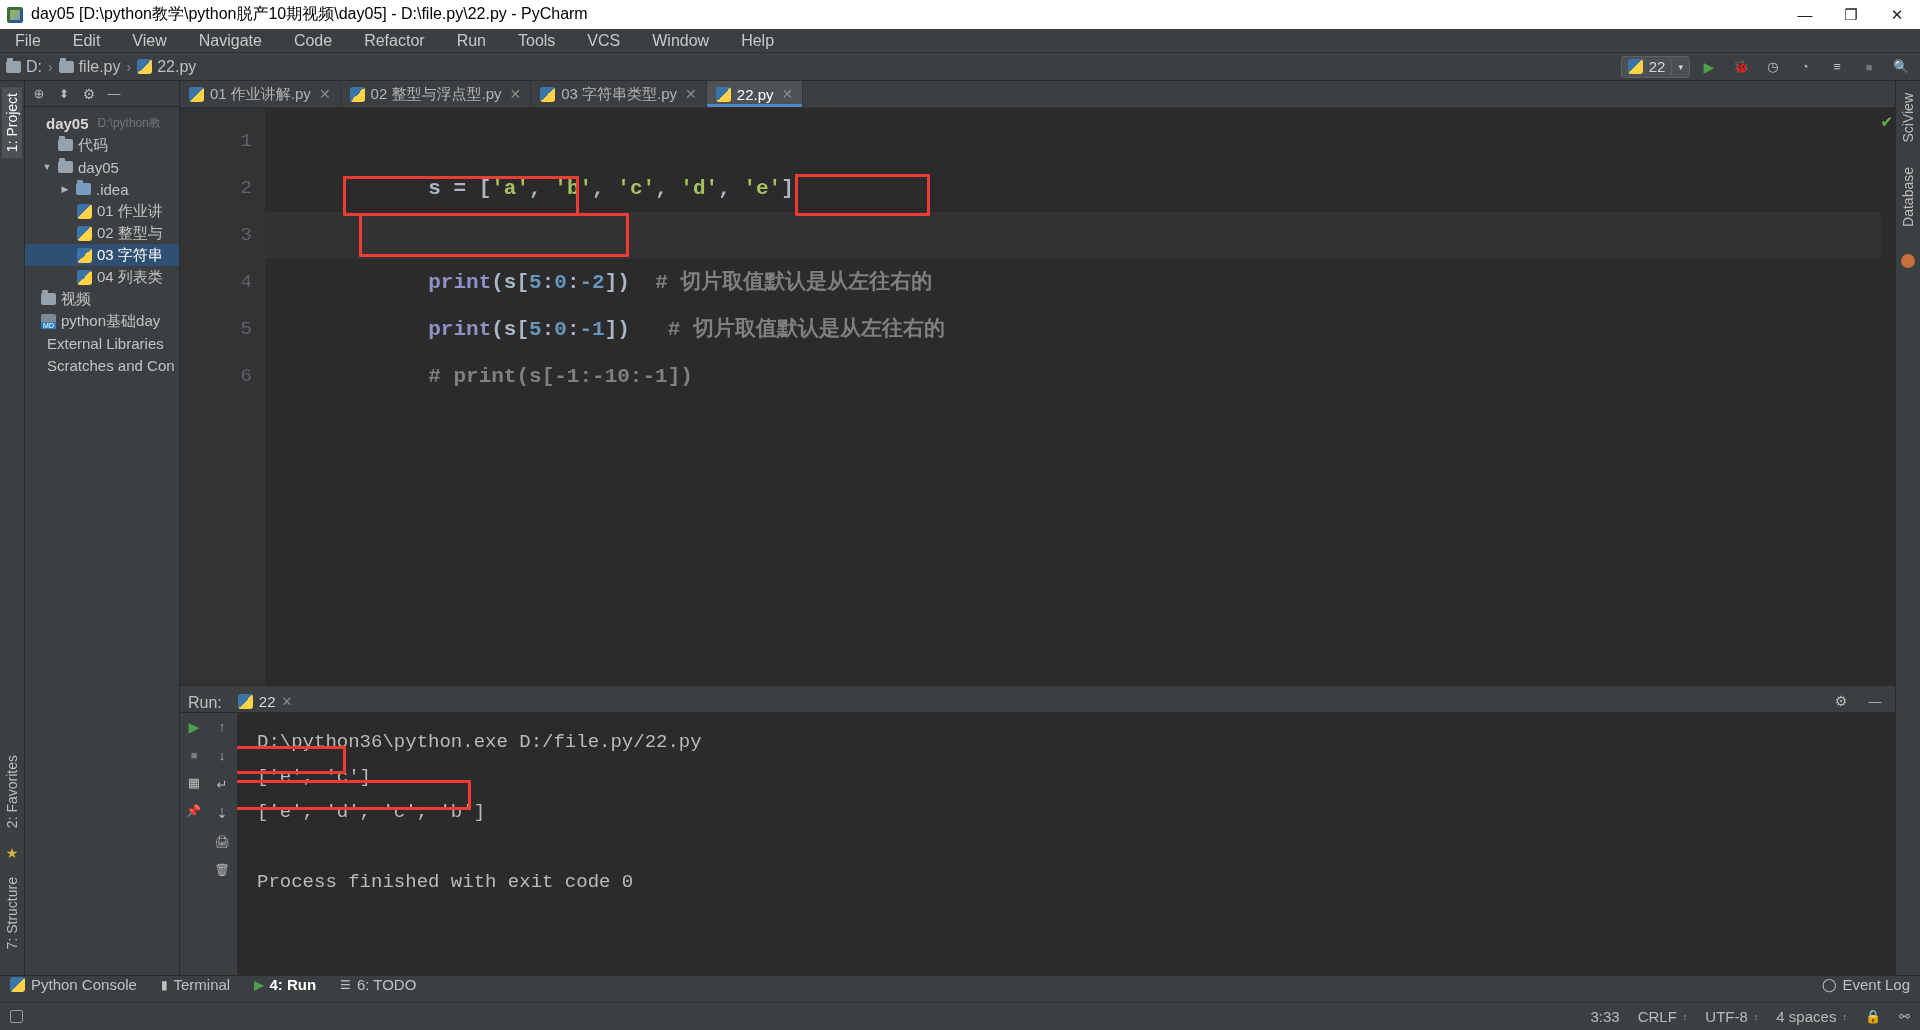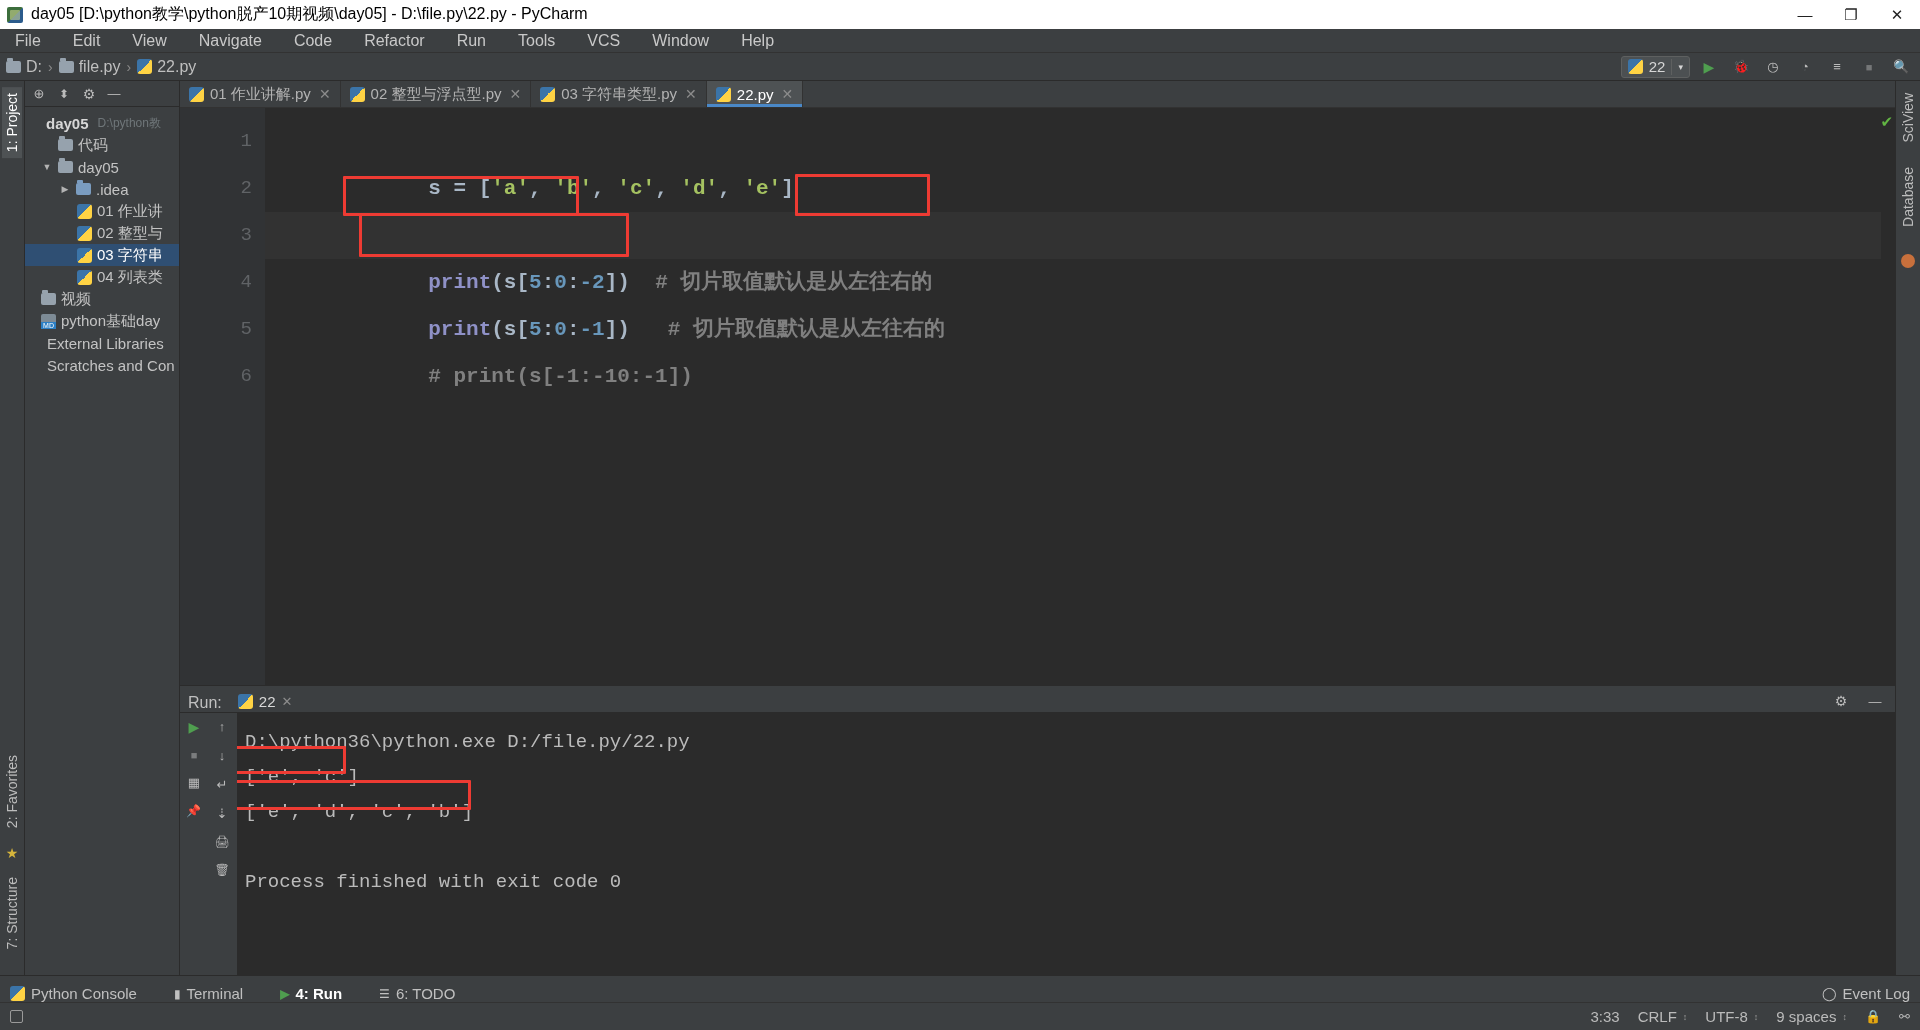"D:\python36\python.exe D:/file.py/22.py" .console { padding: 12px 0 0 8px -> 12px 0 0 20px }
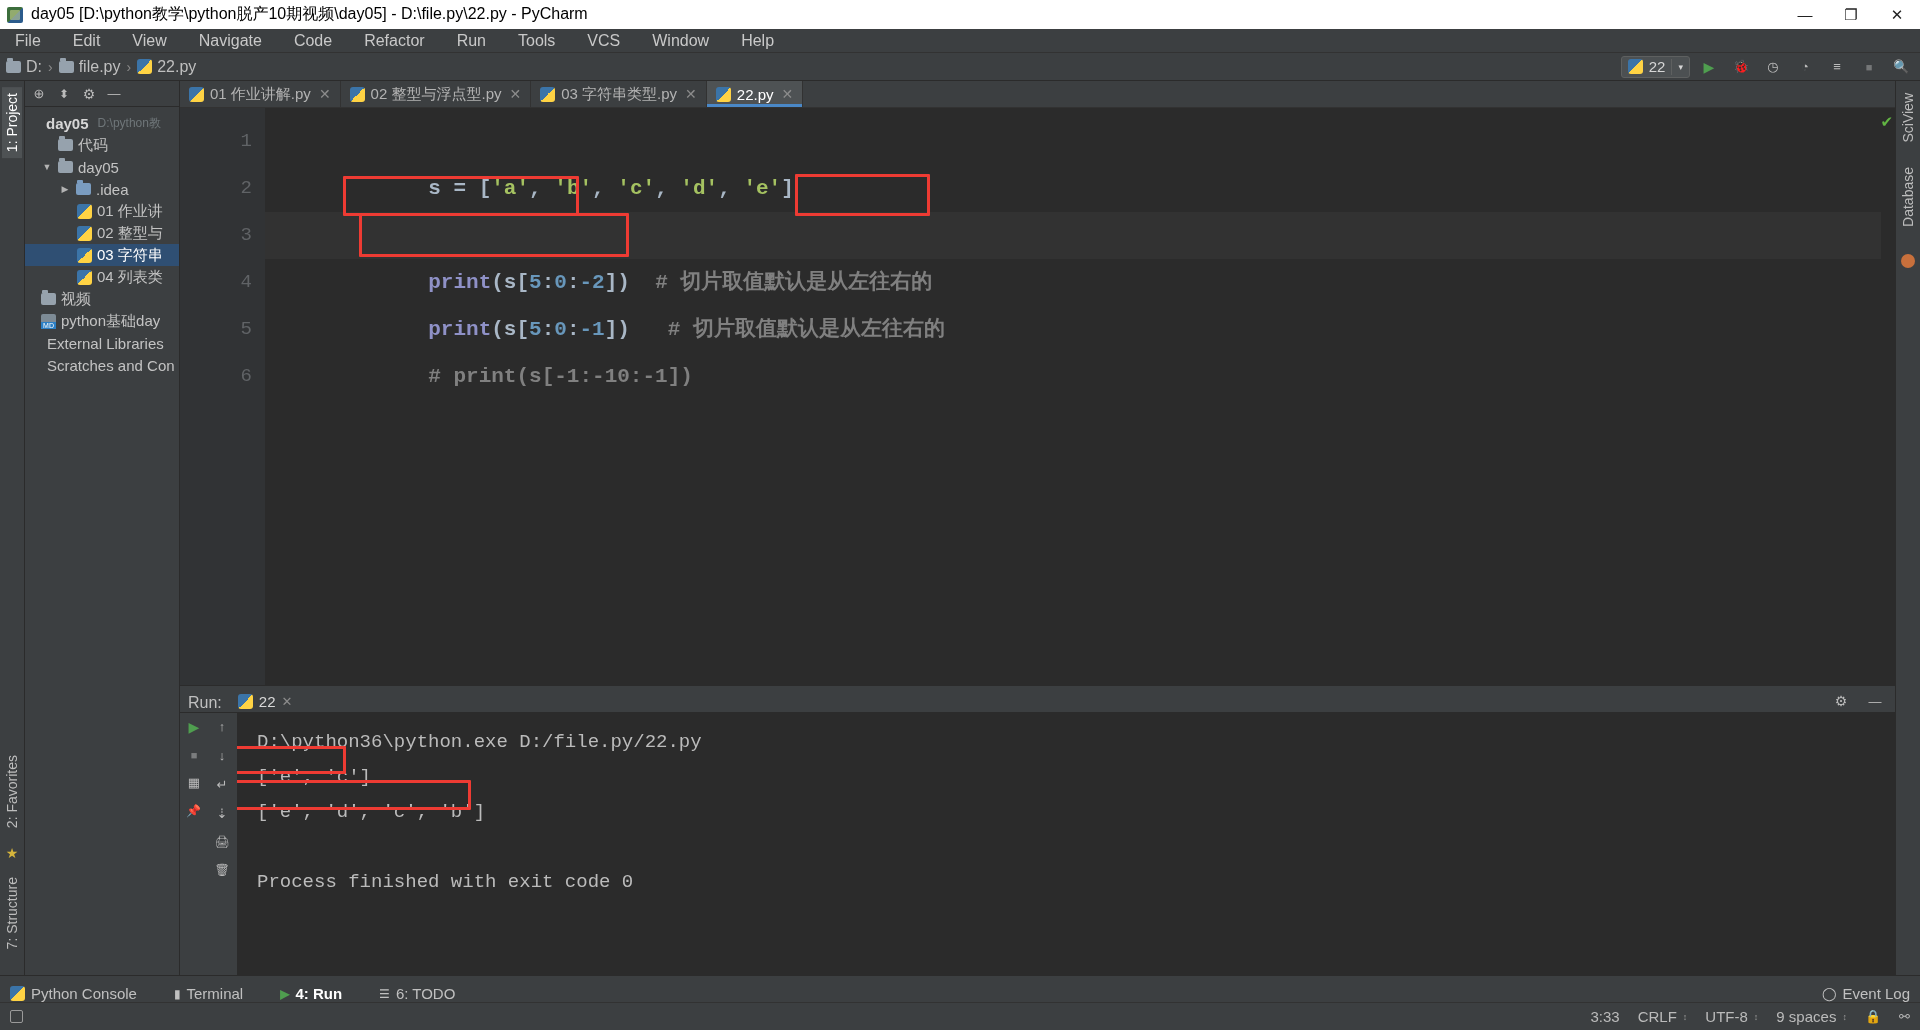"Python Console" .statusbar-top { align-items: flex-end -> flex-start; gap: 37px -> 24px }
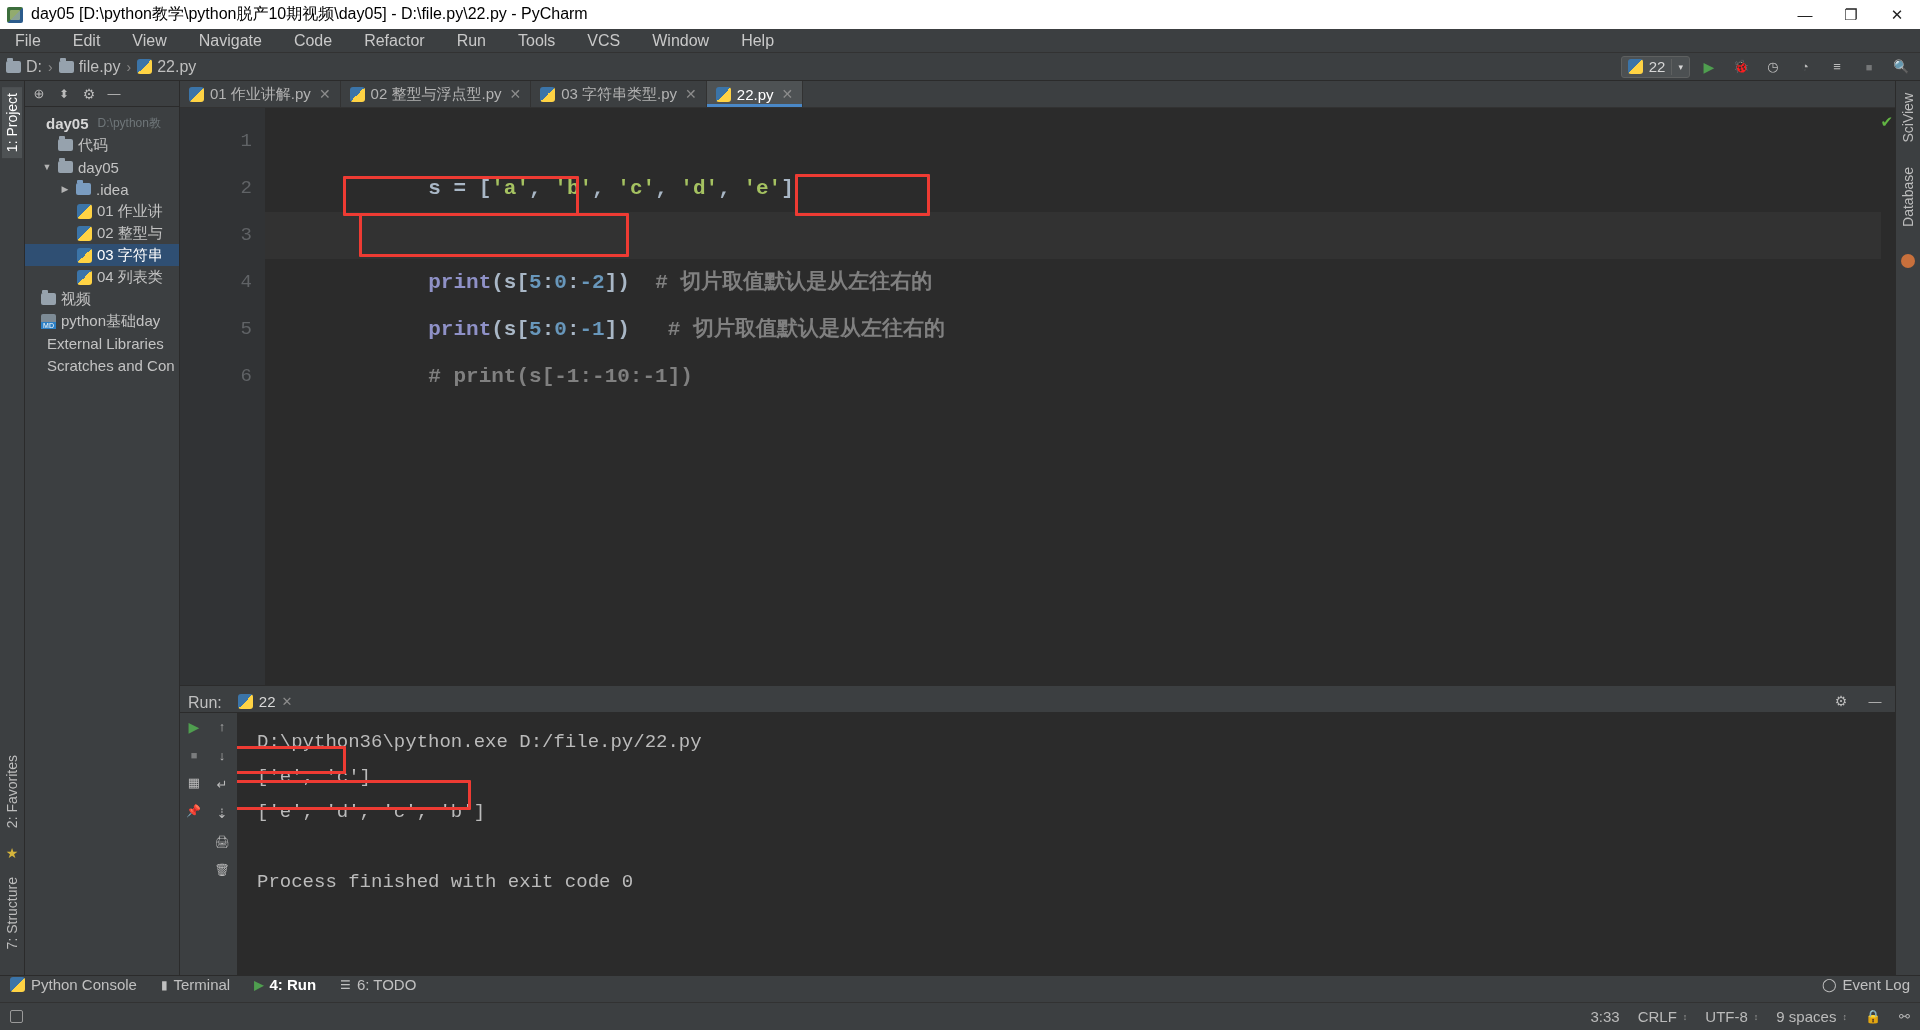"9 spaces" span { text: 9 -> 4 }
